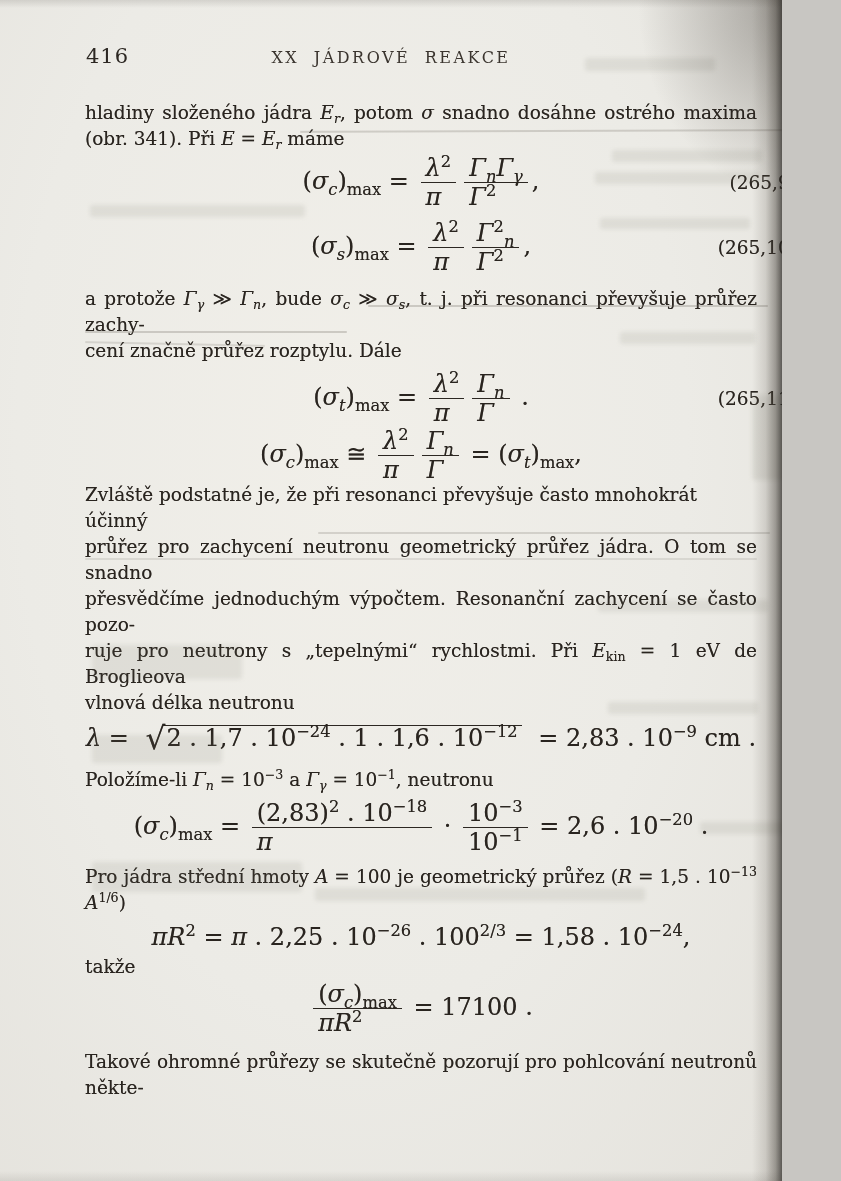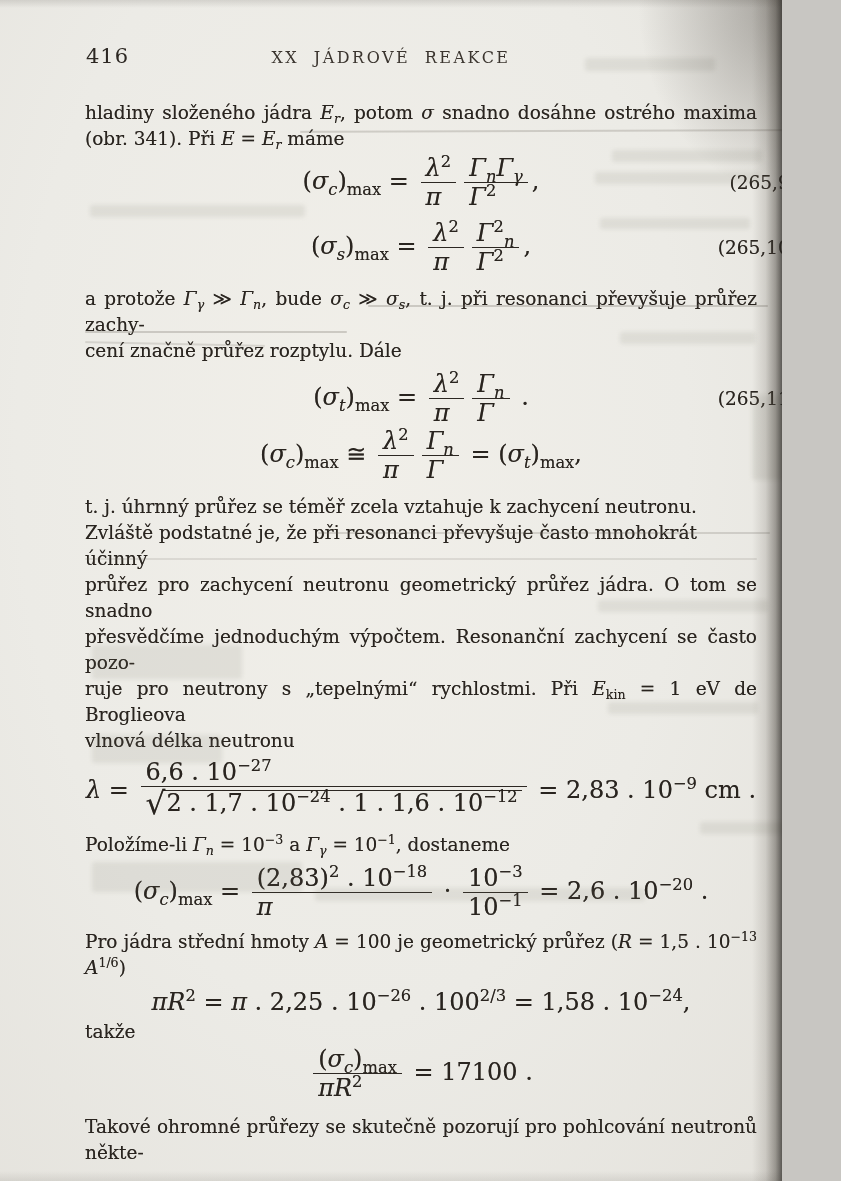"t. j. úhrnný průřez se" div.para { html: <div><span><span>t. j. úhrnný průřez se téměř zcela vztahuje k zachycení neutronu.</span></span></div> -> none }
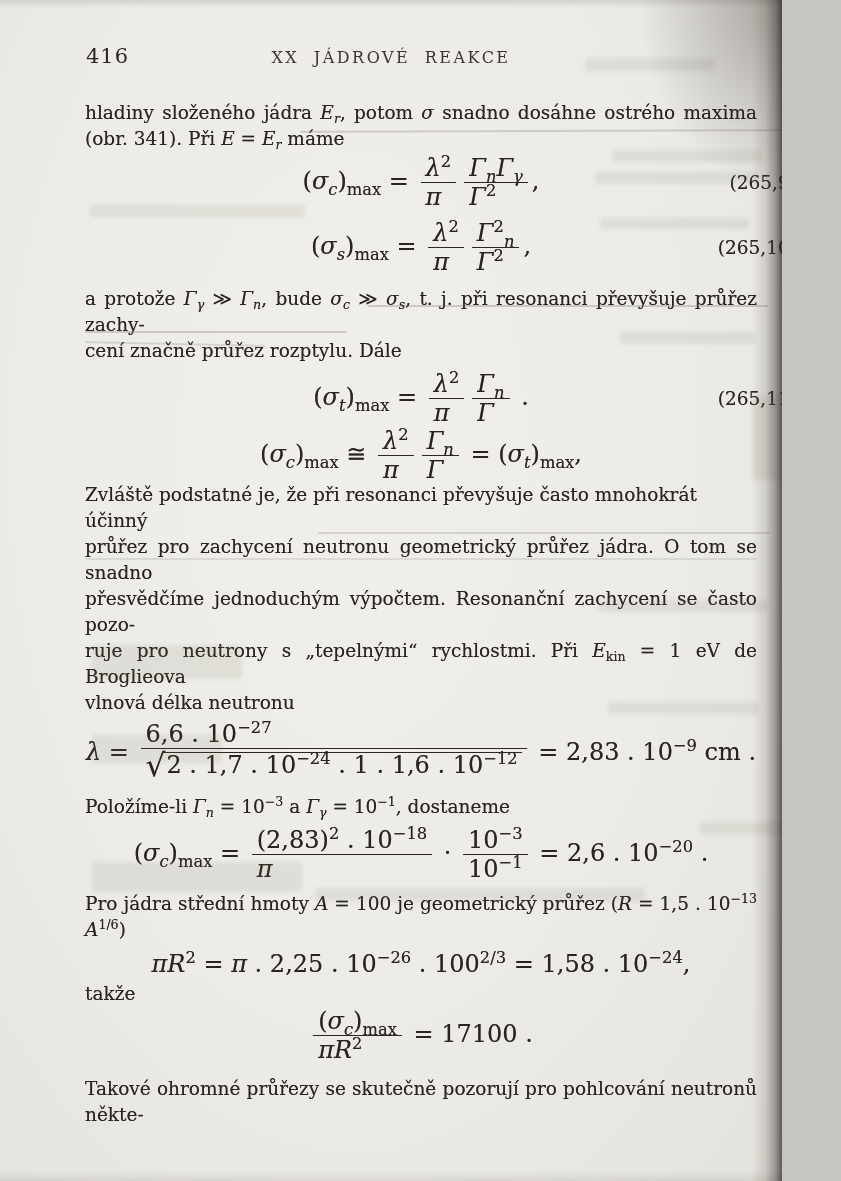"6,6 . 10−27" span.num { html: <span><span>6,6 . 10</span><span>−27</span></span> -> none }
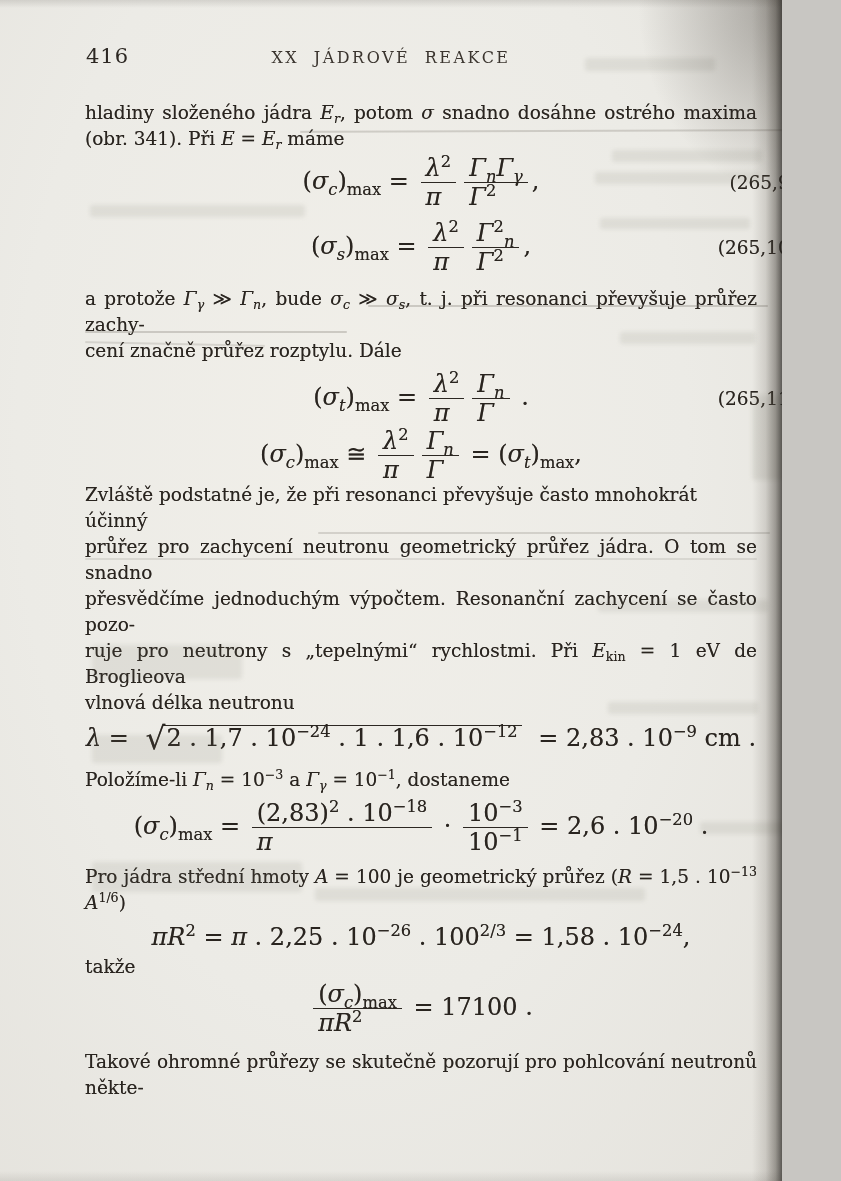", dostaneme" span { text: dostaneme -> neutronu }
